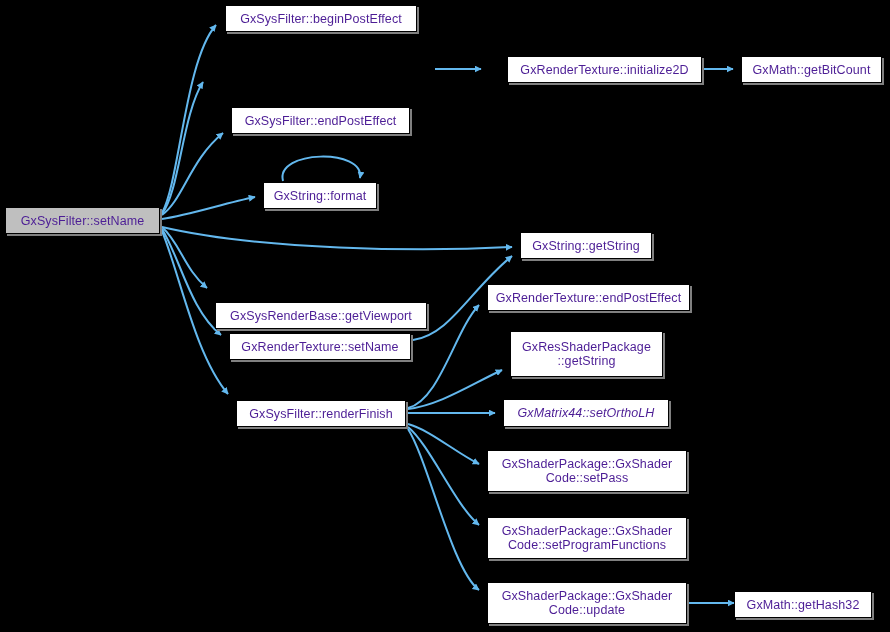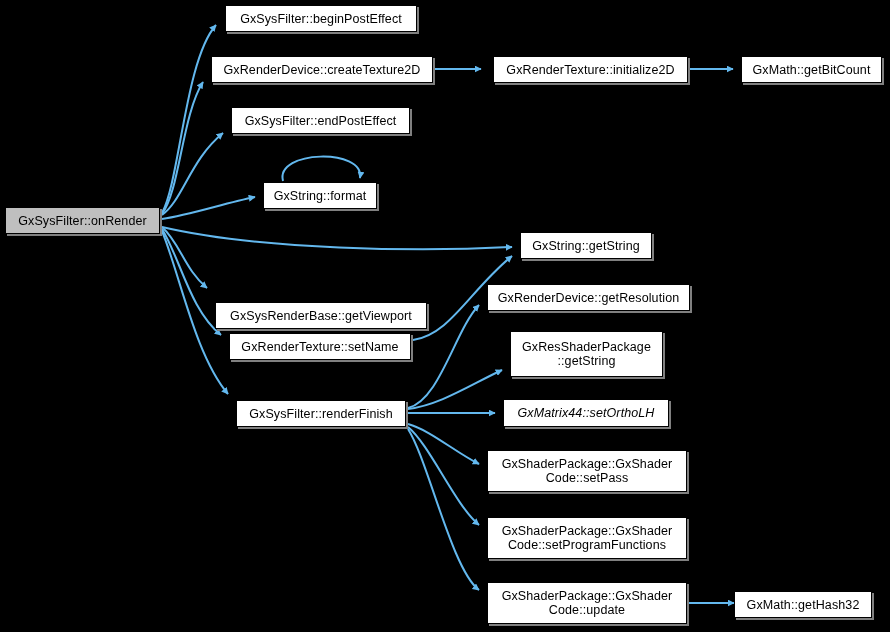"GxSysFilter::beginPostEffect" .node { color: #000000 -> #4c1d95 }
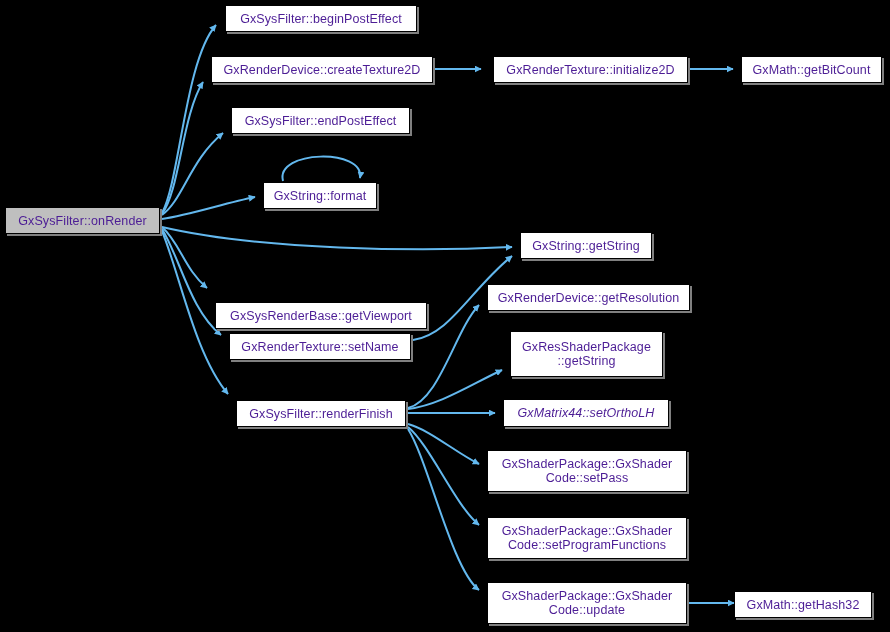"GxRenderDevice::createTexture2D" div.node { html: <div>GxRenderDevice::createTexture2D</div> -> none }
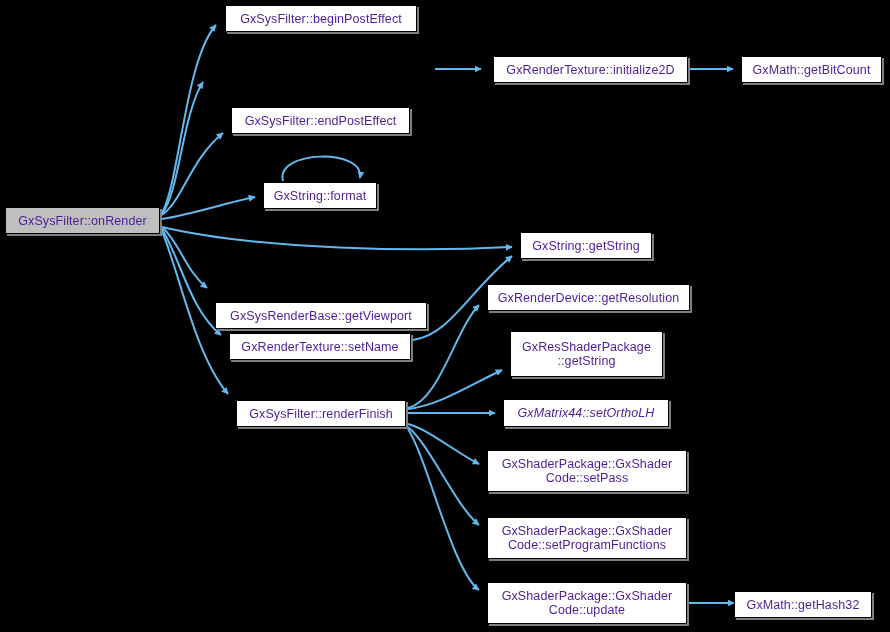"GxRenderTexture::initialize2D" div.node { left: 493px -> 507px }
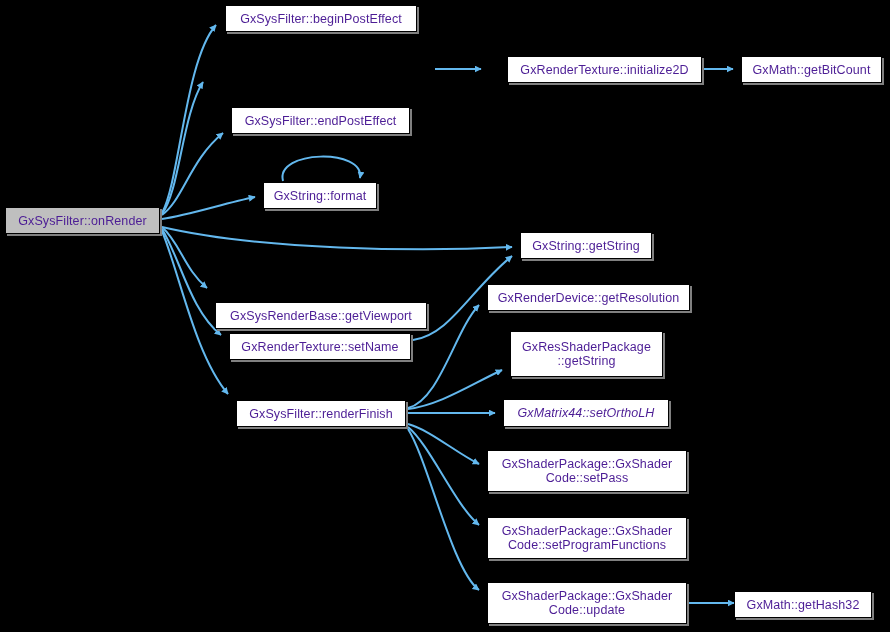"GxSysFilter::onRender" div.node { text: GxSysFilter::onRender -> GxSysFilter::setName }
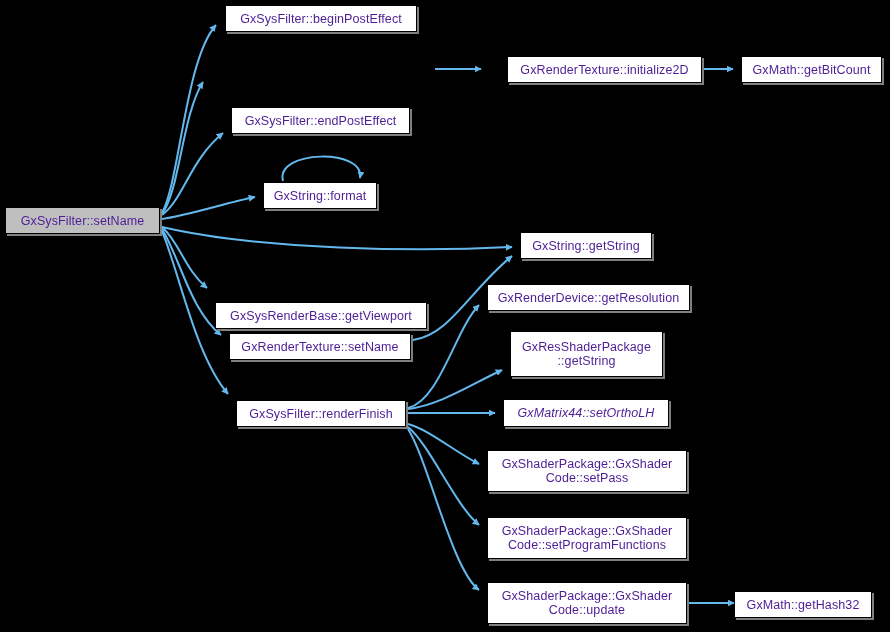"GxRenderDevice::getResolution" div.node { text: GxRenderDevice::getResolution -> GxRenderTexture::endPostEffect }
